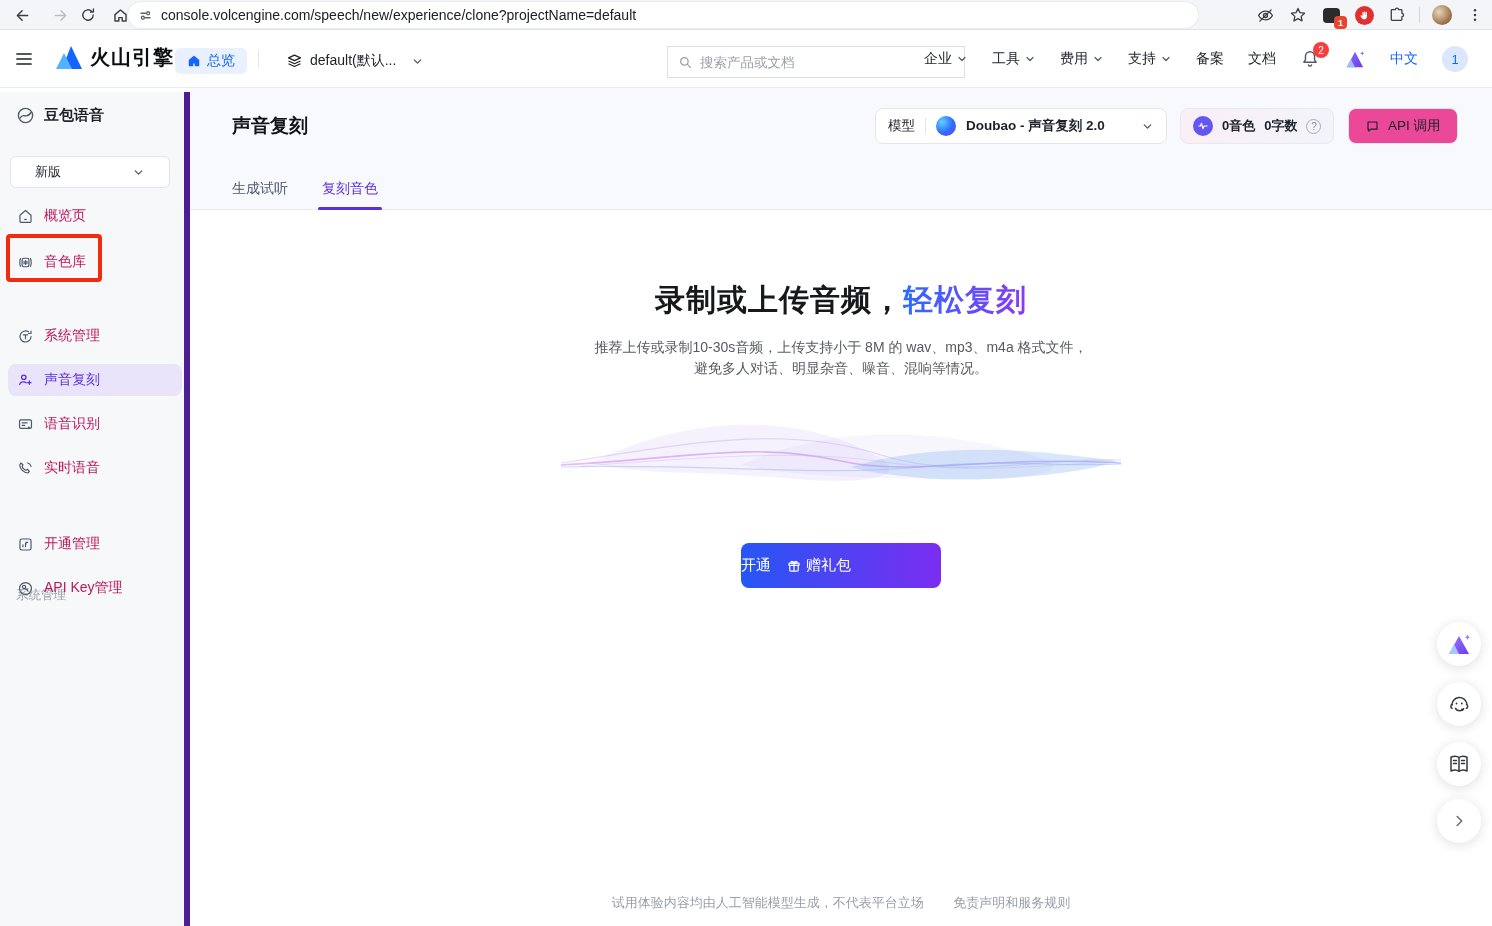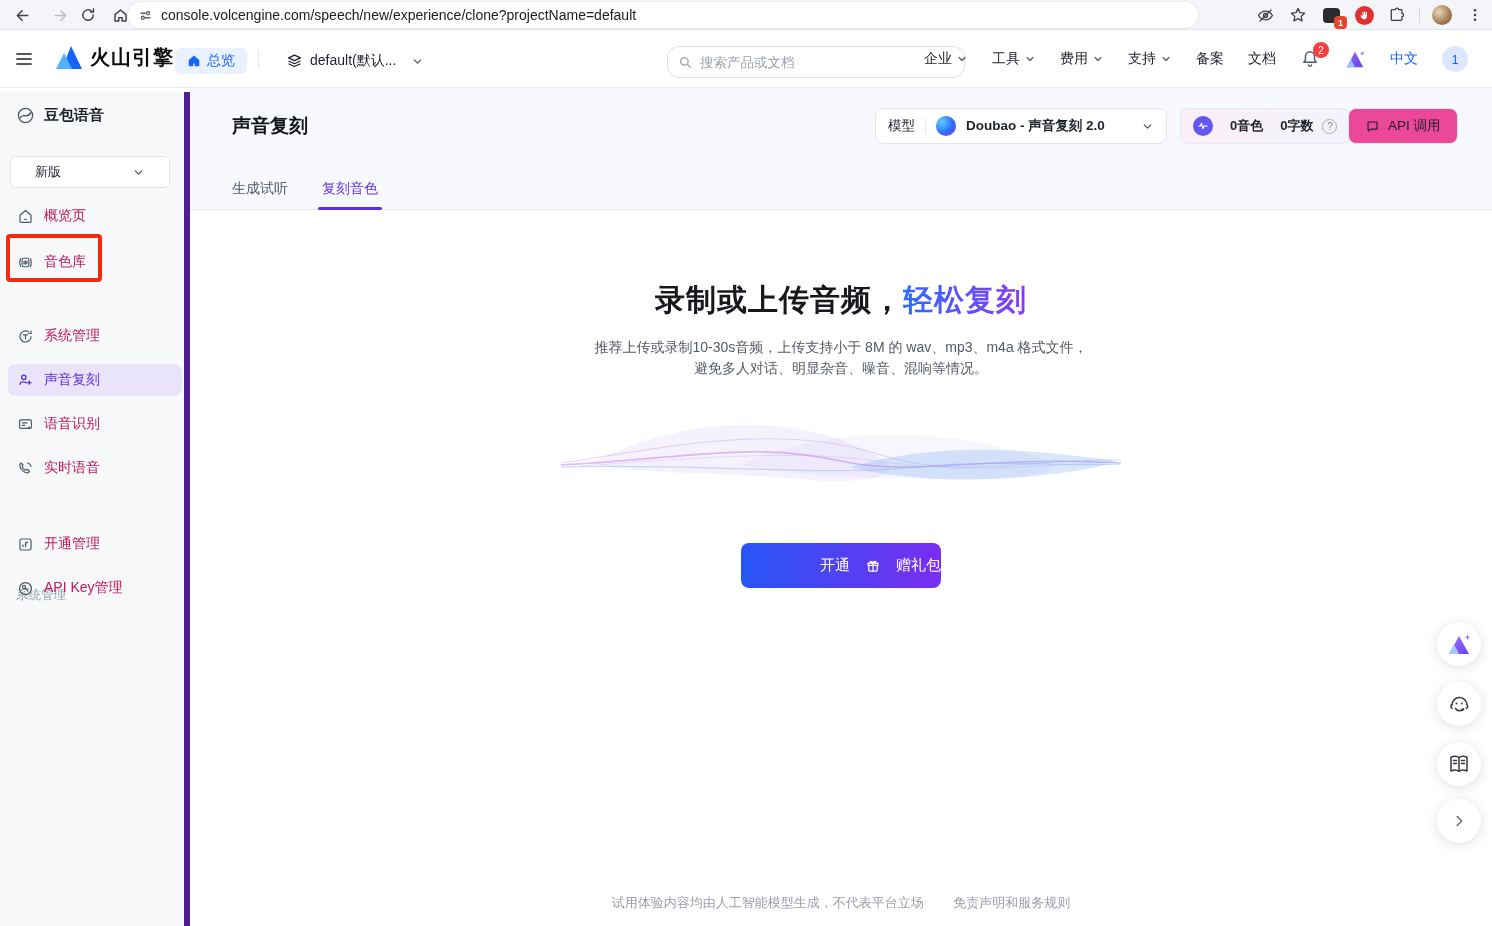"搜索产品或文档" .searchbox { border-radius: 12px -> 0 }
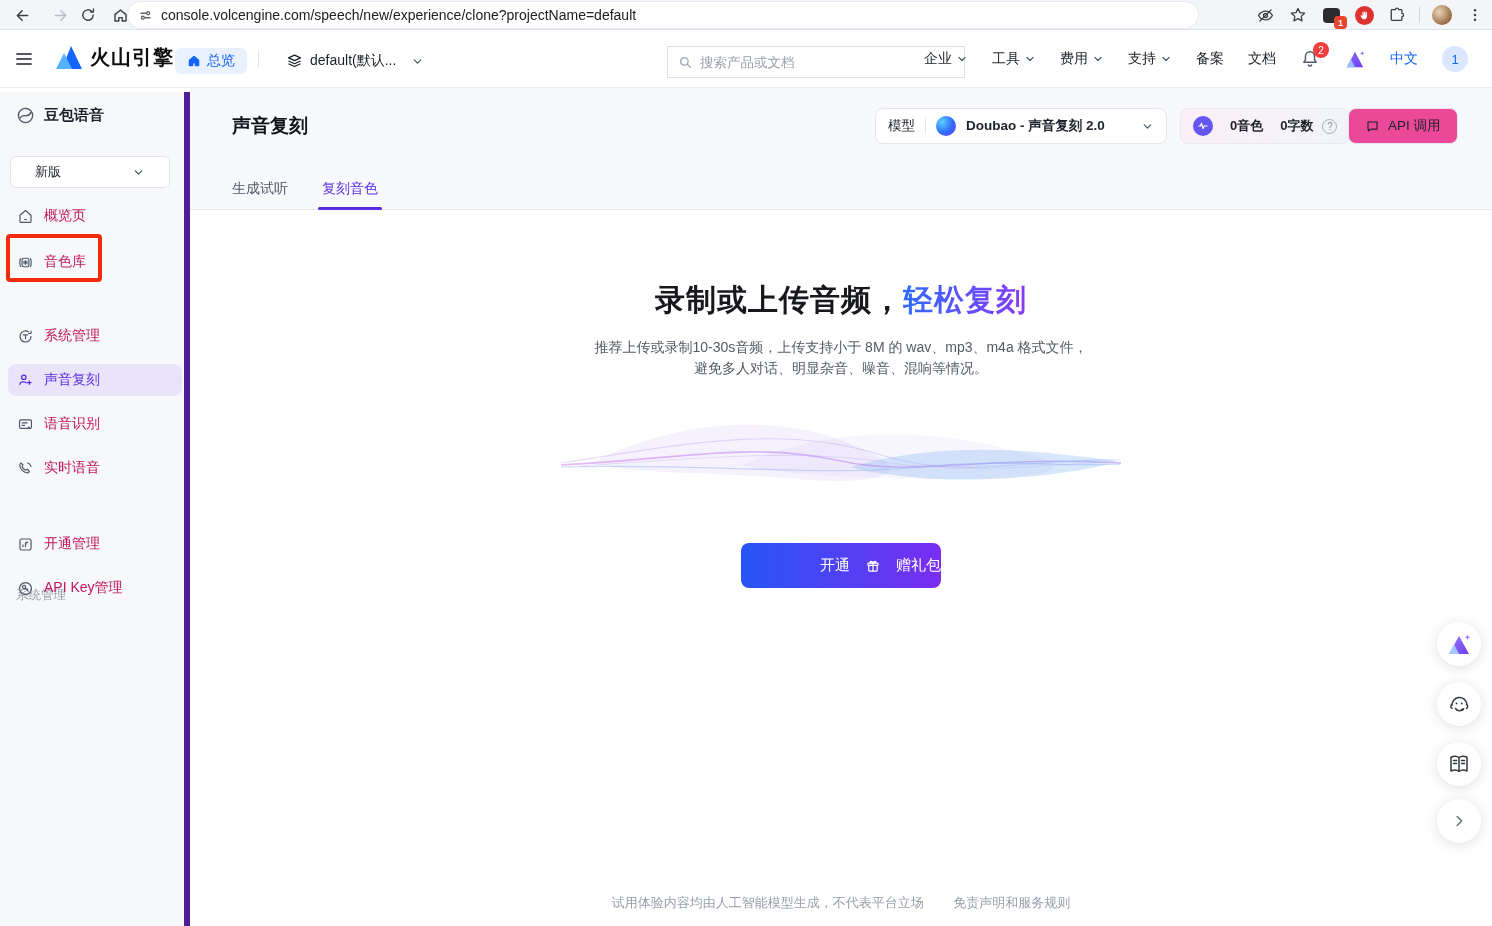"0音色" .usage-num { margin-left: 8px -> none }
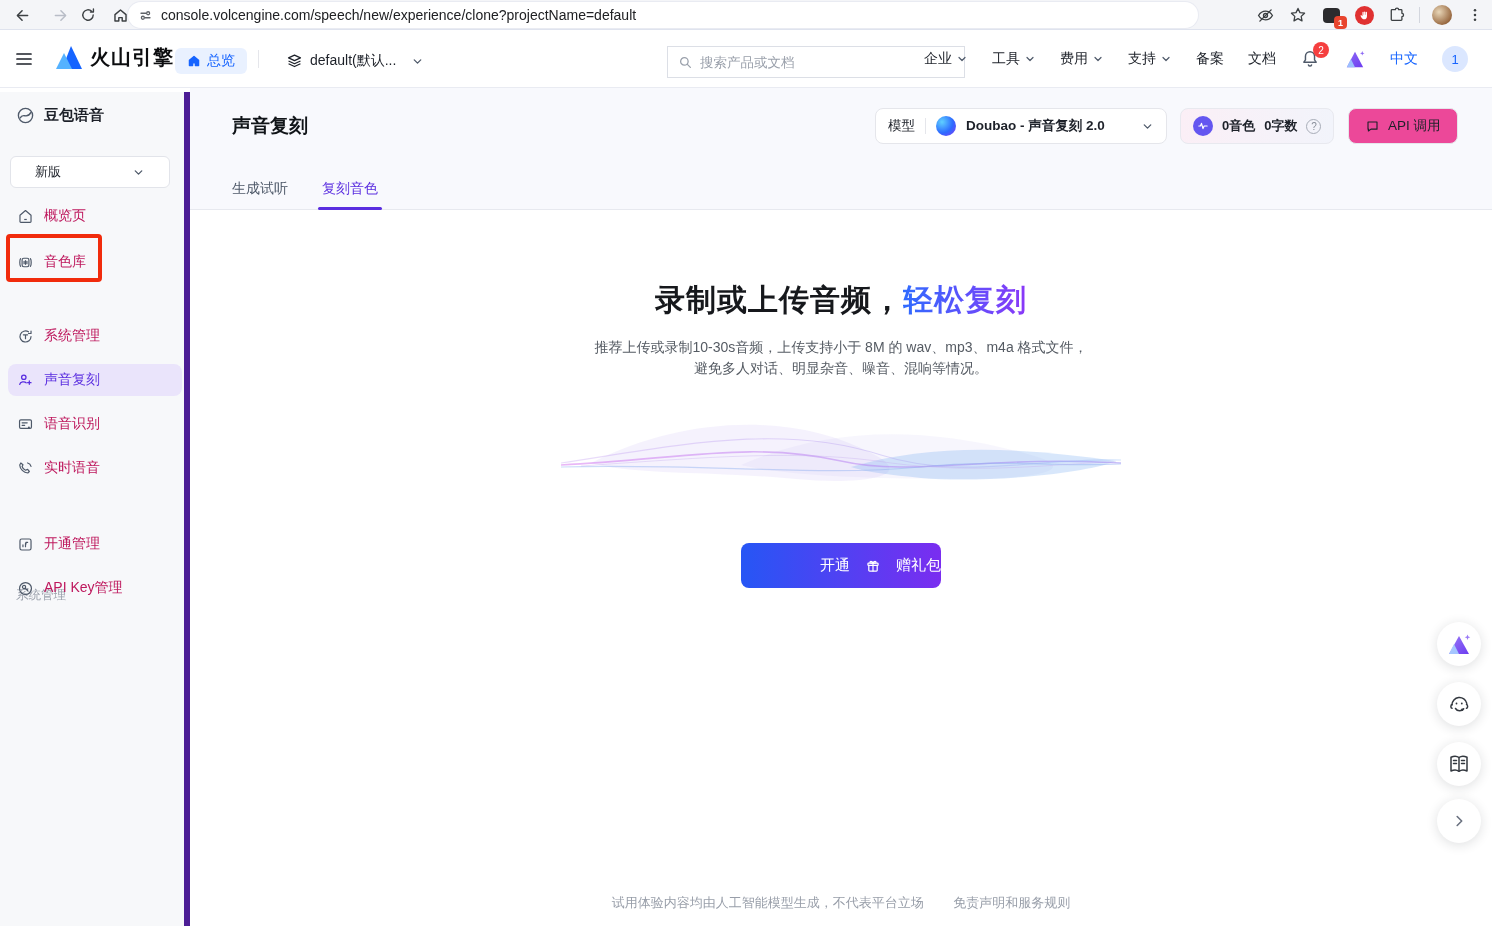"开通" .cta-btn { justify-content: flex-end -> flex-start }
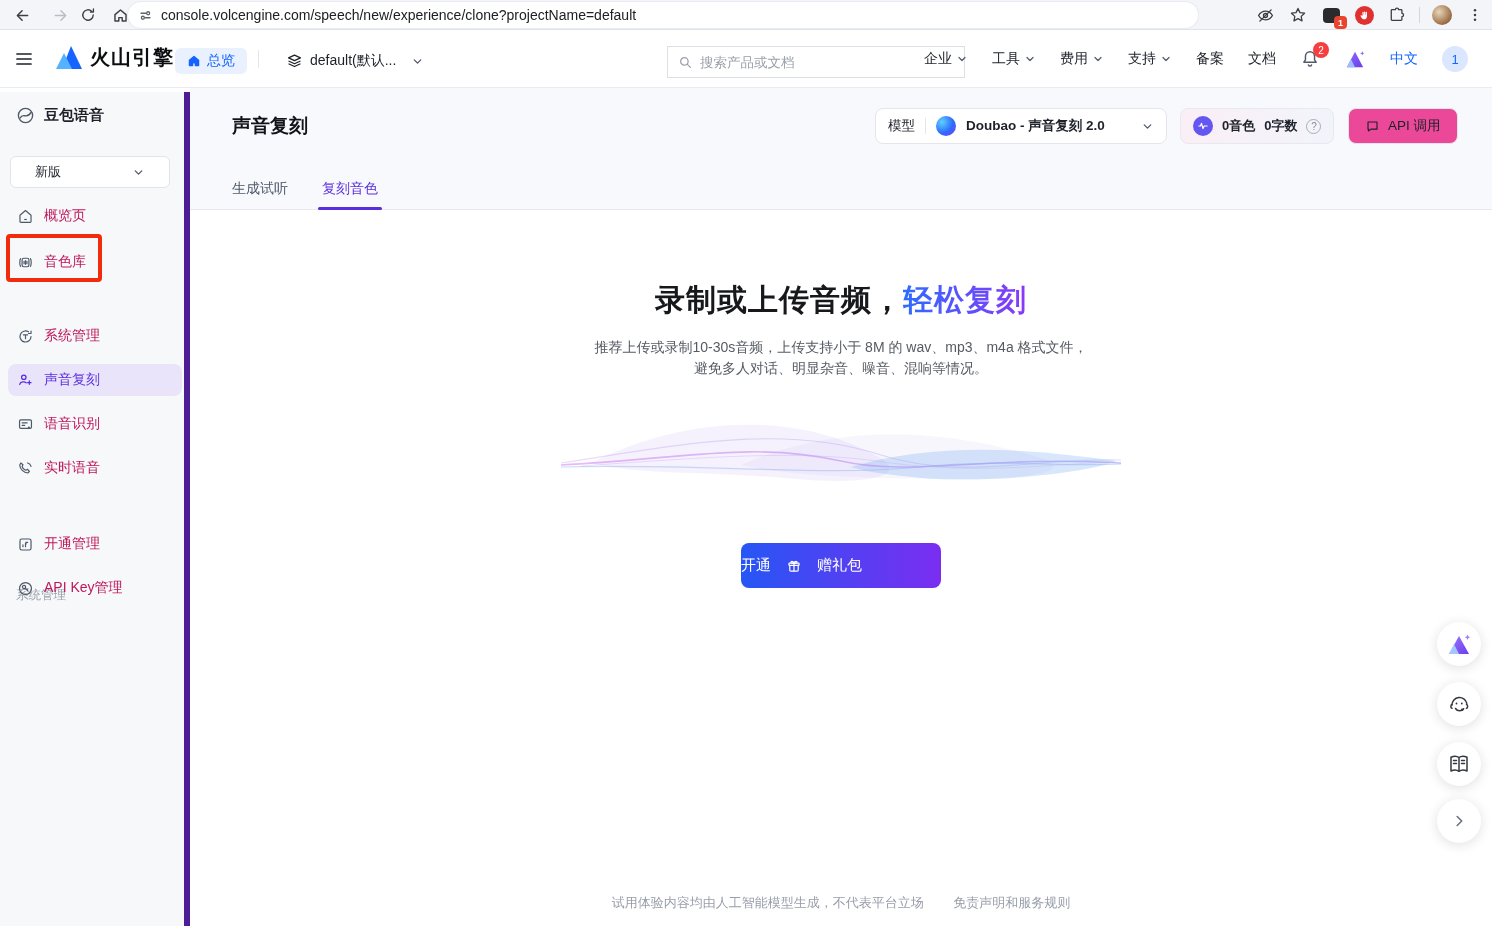"赠礼包" .cta-gift { gap: 16px -> 5px }
